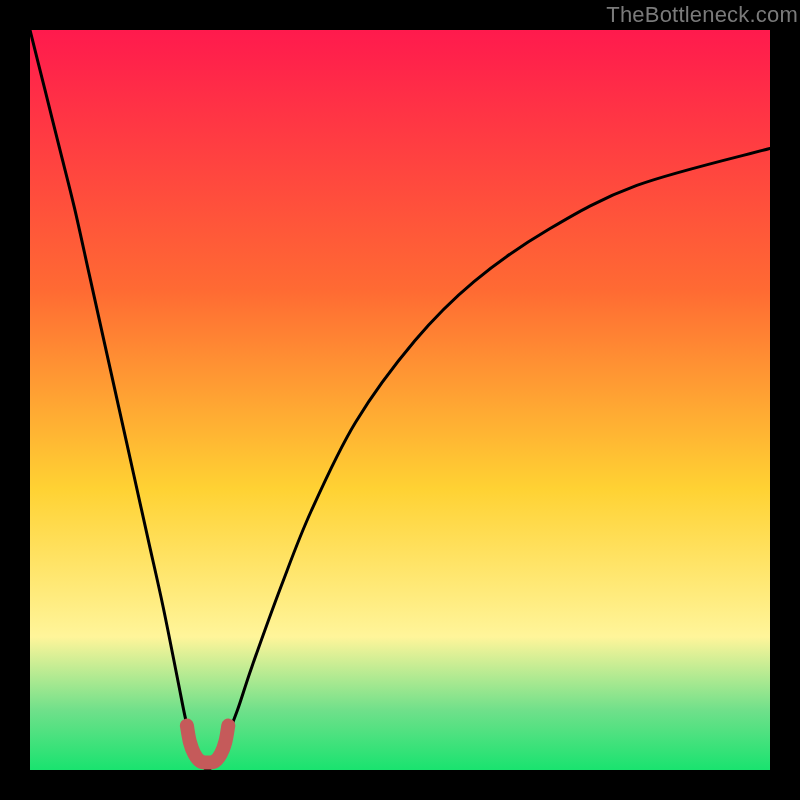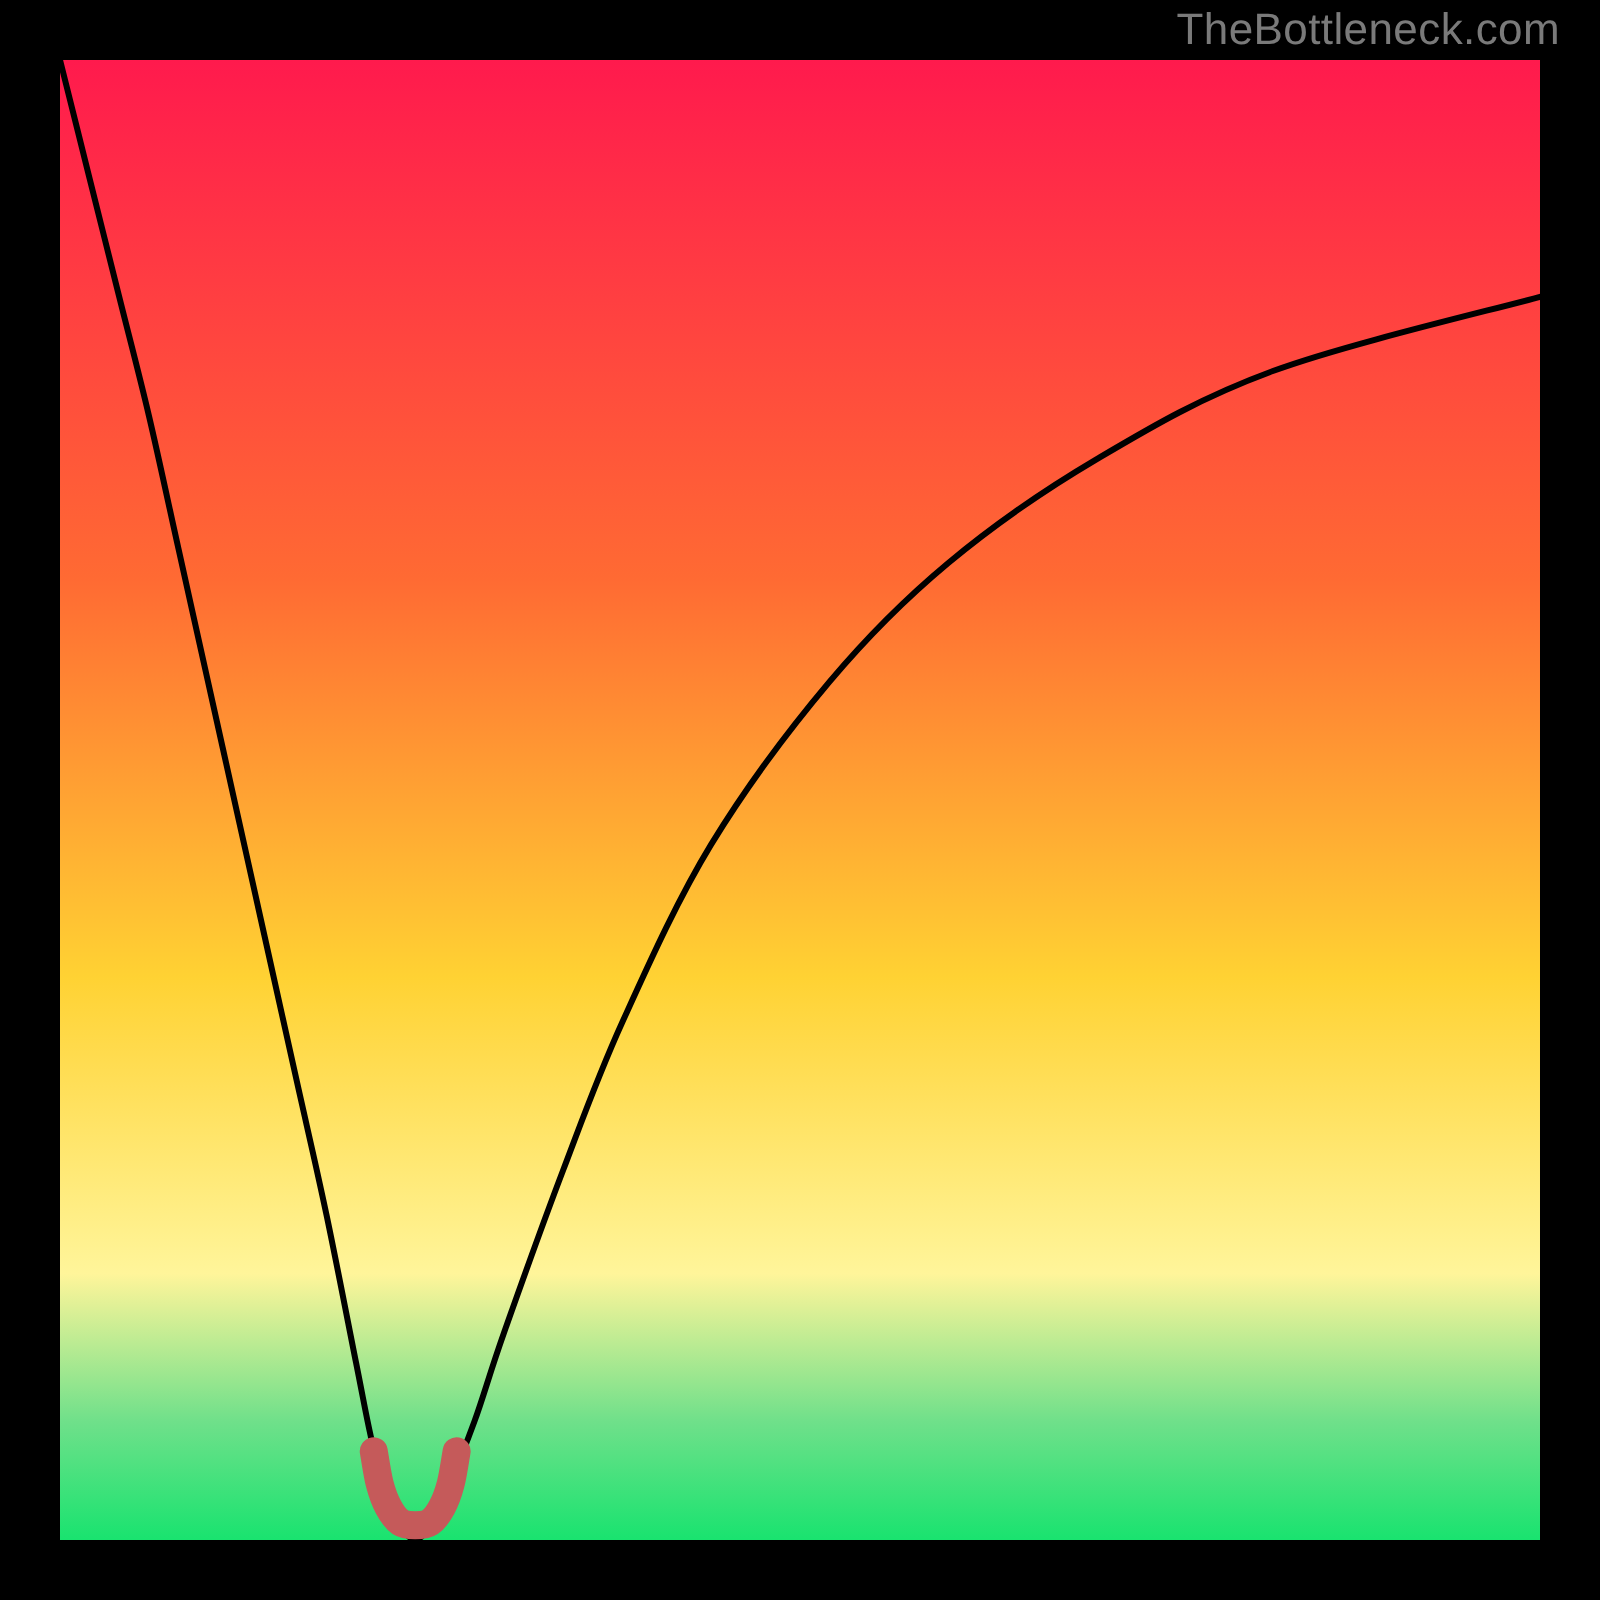"TheBottleneck.com" .watermark { right: 20px -> 2px }
